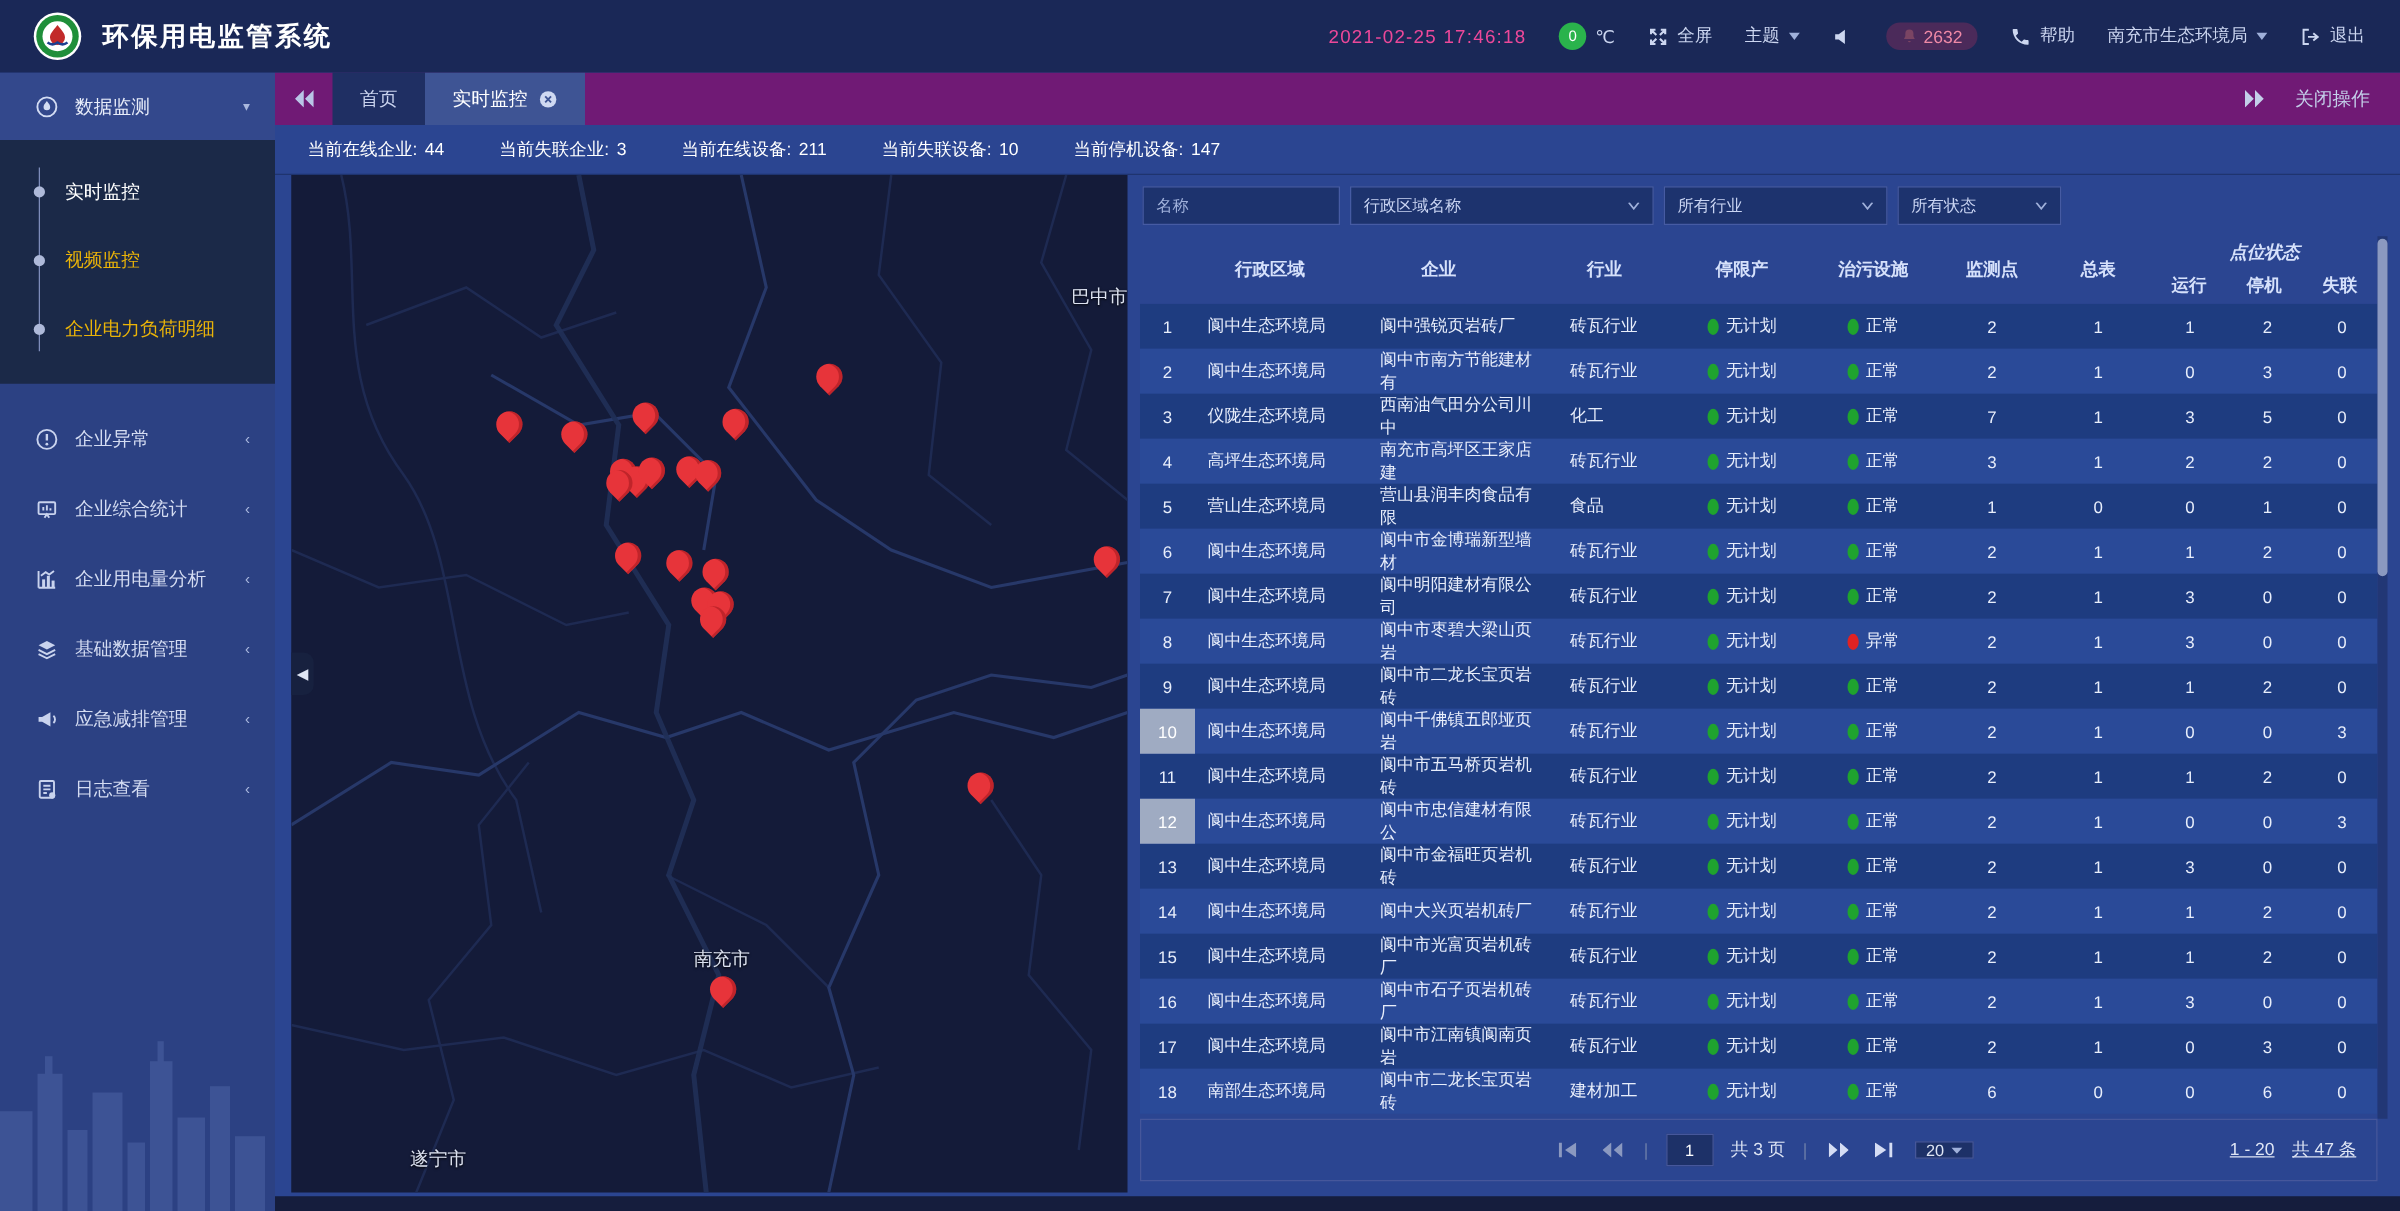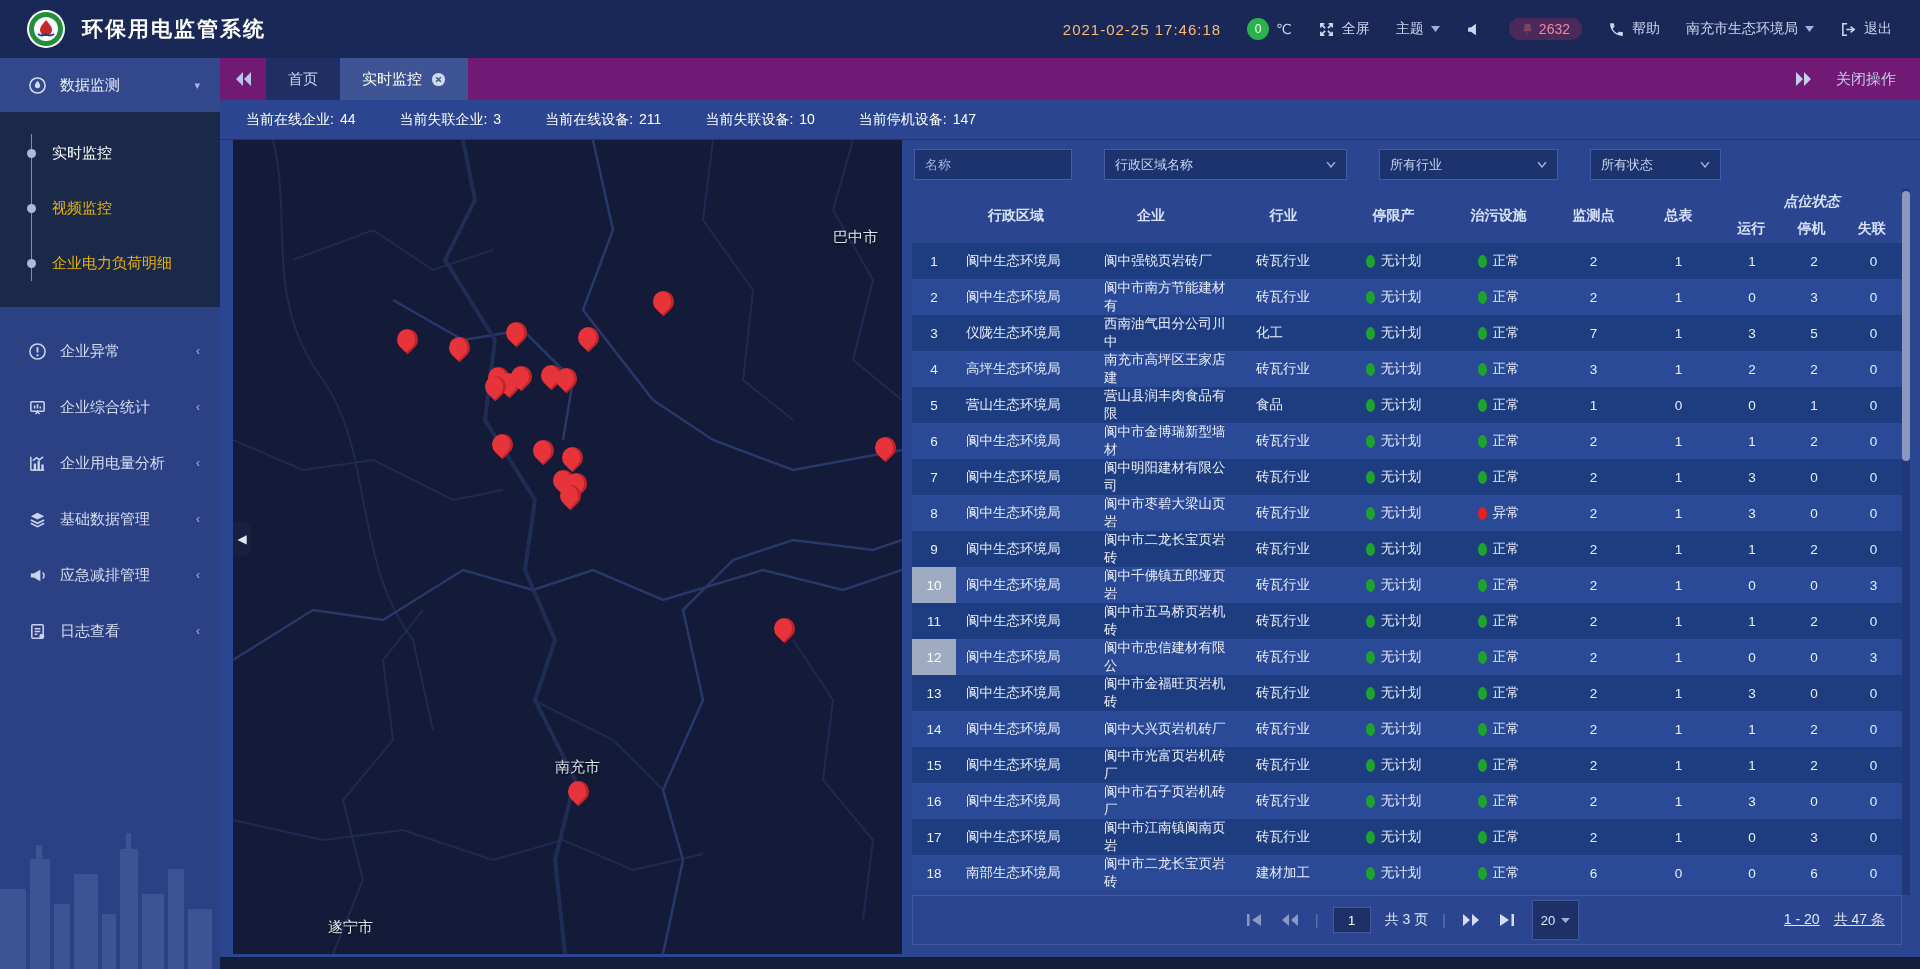"2021-02-25 17:46:18" .datetime { color: #fdba74 -> #ec4899 }
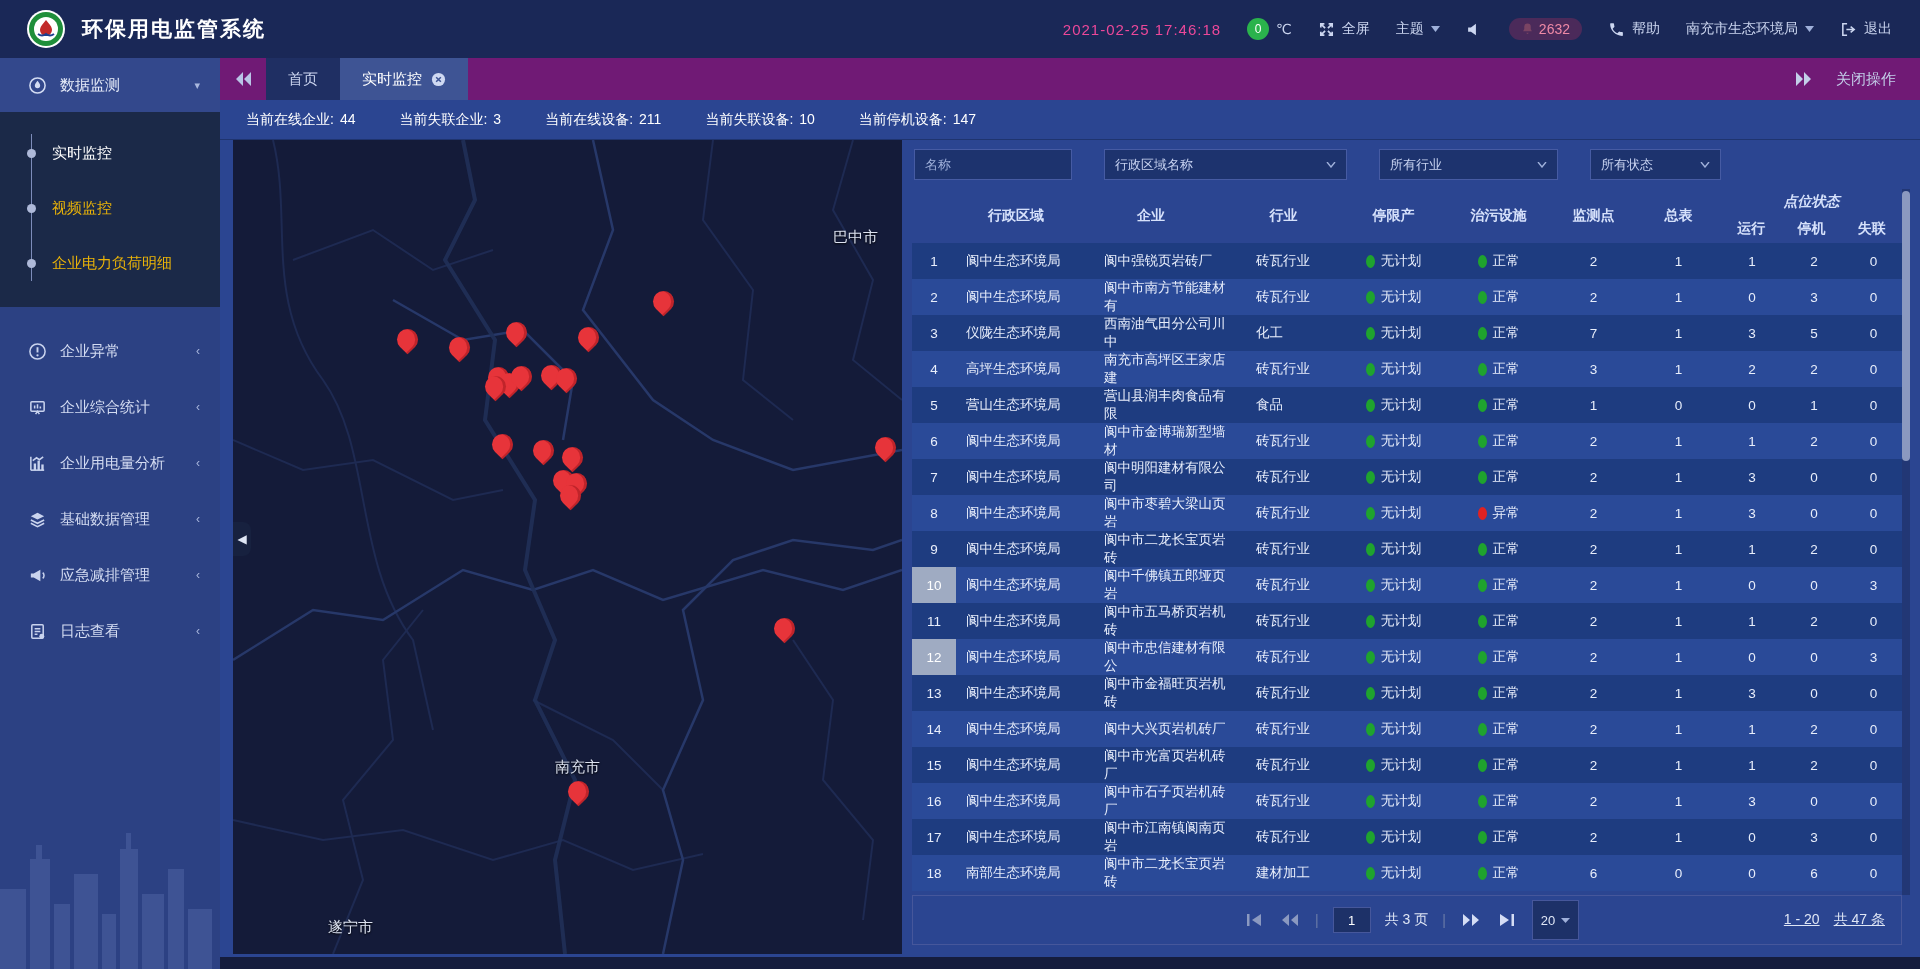"名称" .filters { gap: 32px -> 8px }
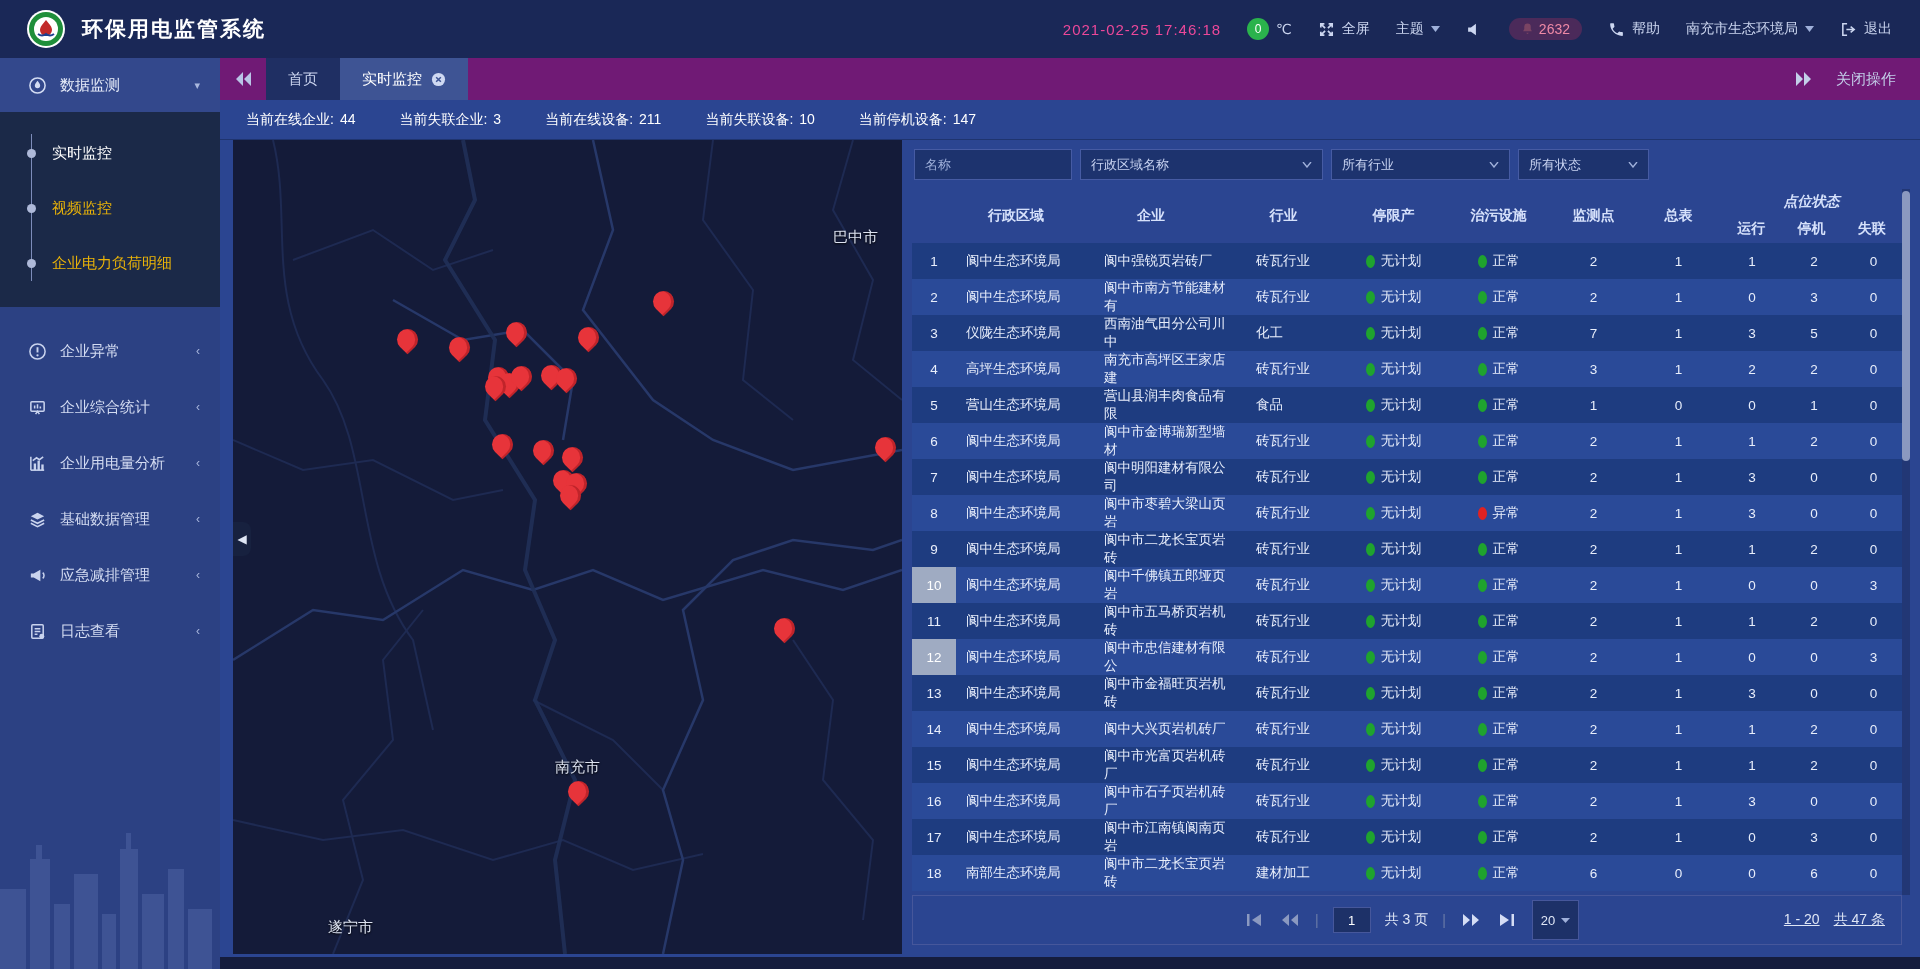"巴中市" span.city-label { left: 600px -> 624px }
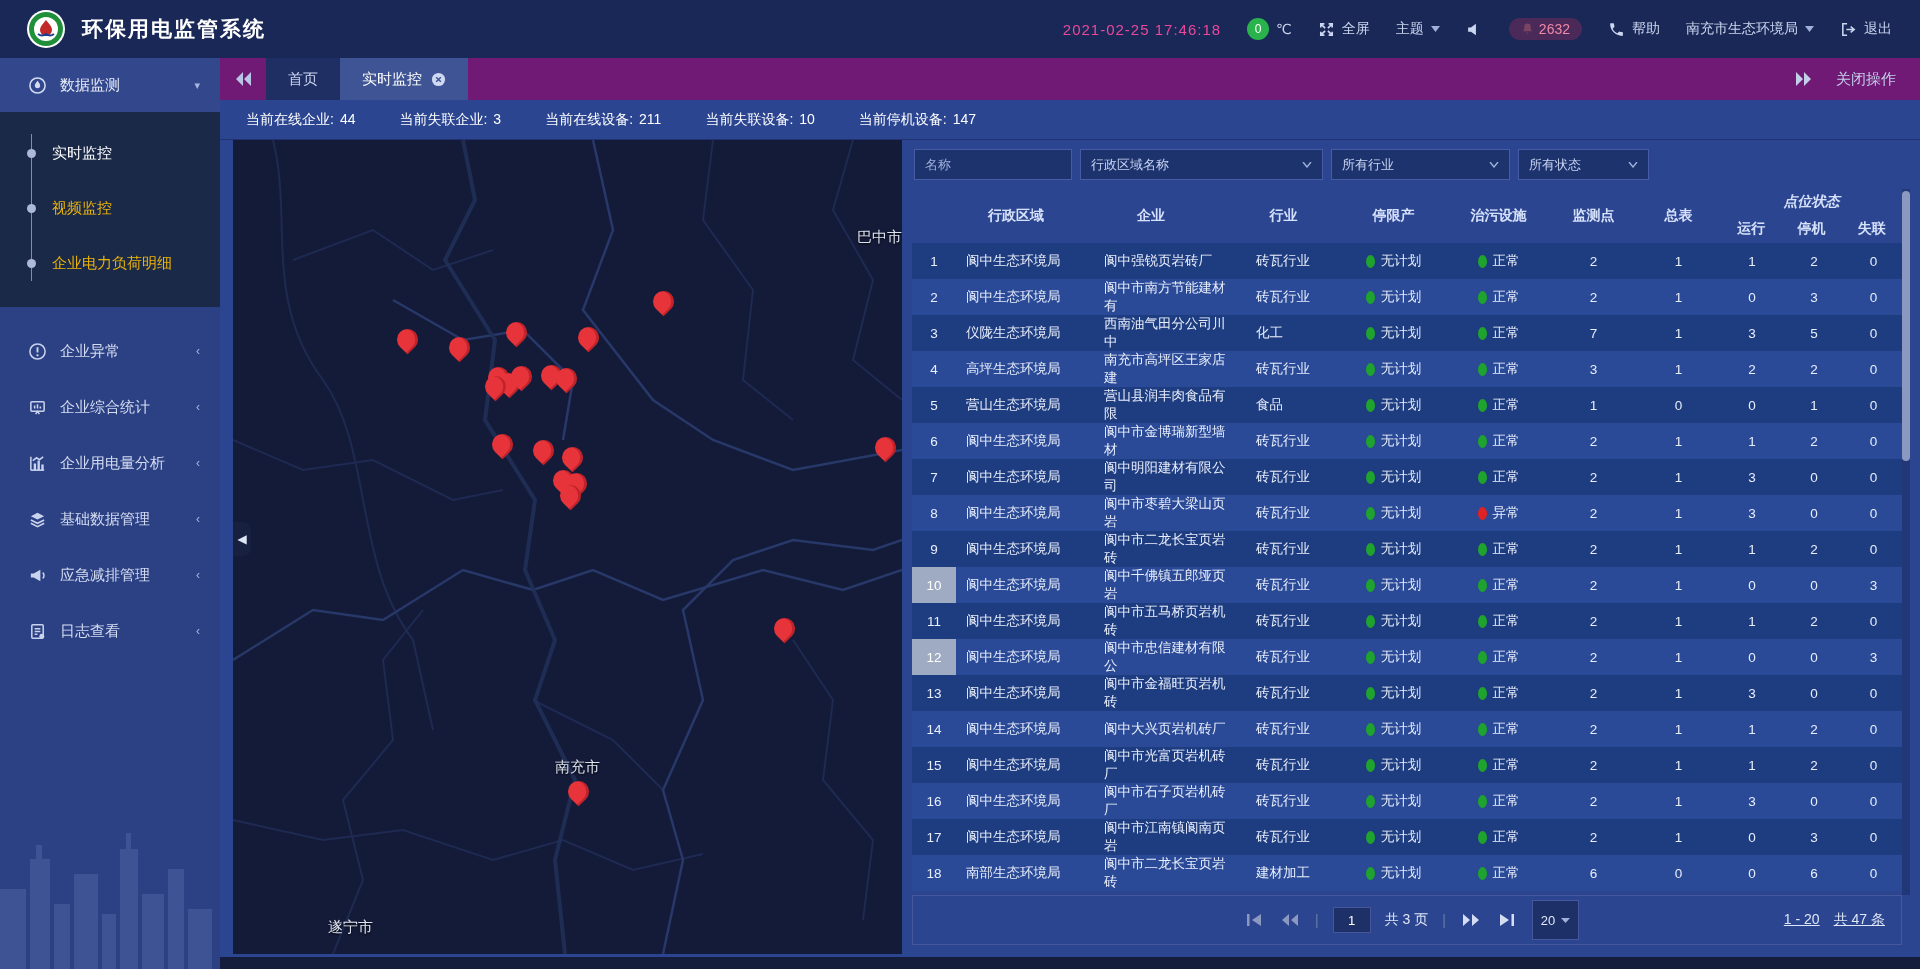"20" .pg-size { height: 40px -> 14px }
